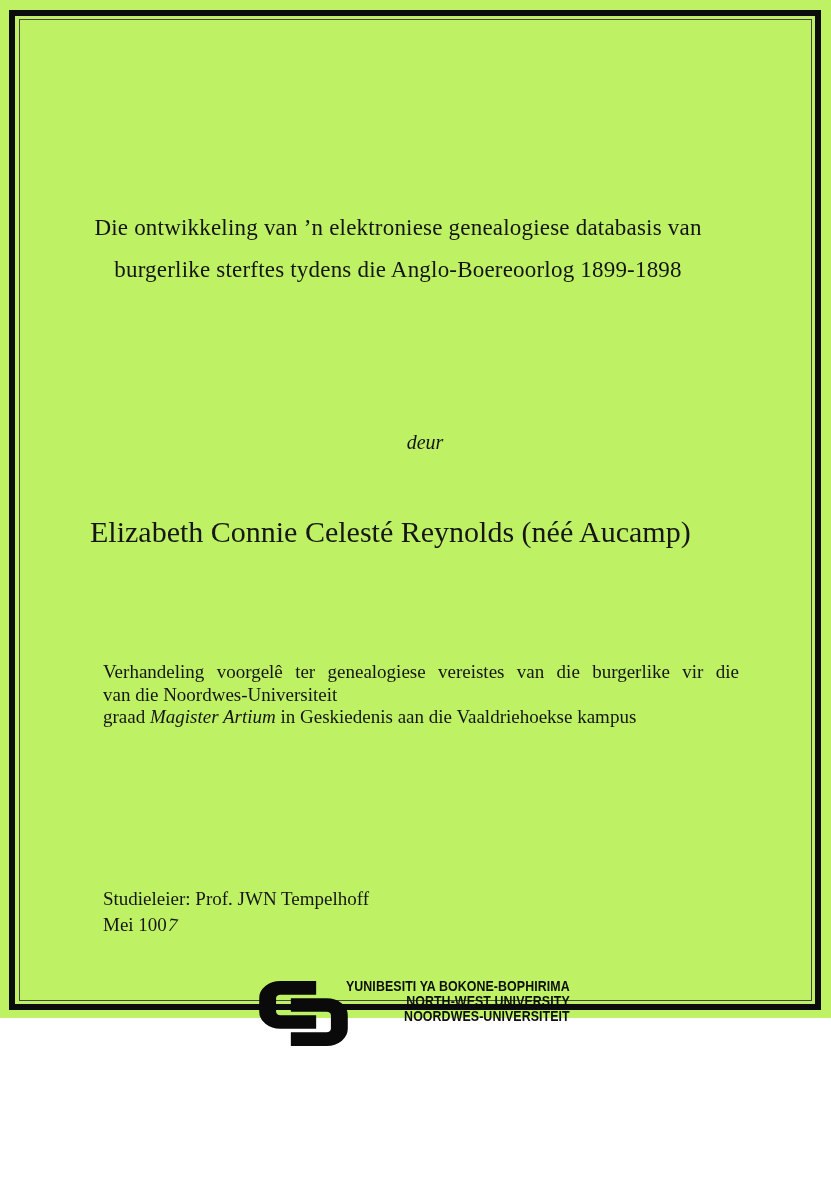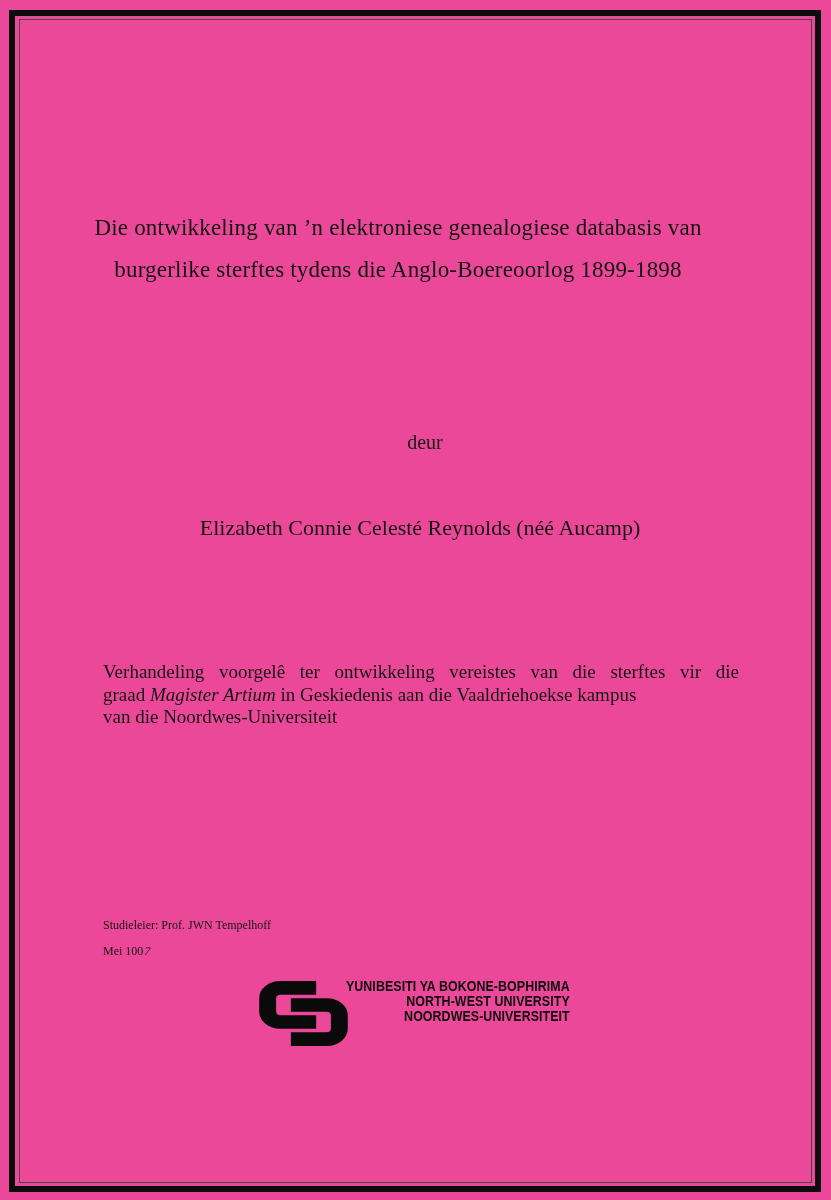"Die ontwikkeling van ’n elektroniese" .page { background: #ec4899 -> #bef264; height: 1200px -> 1018px }
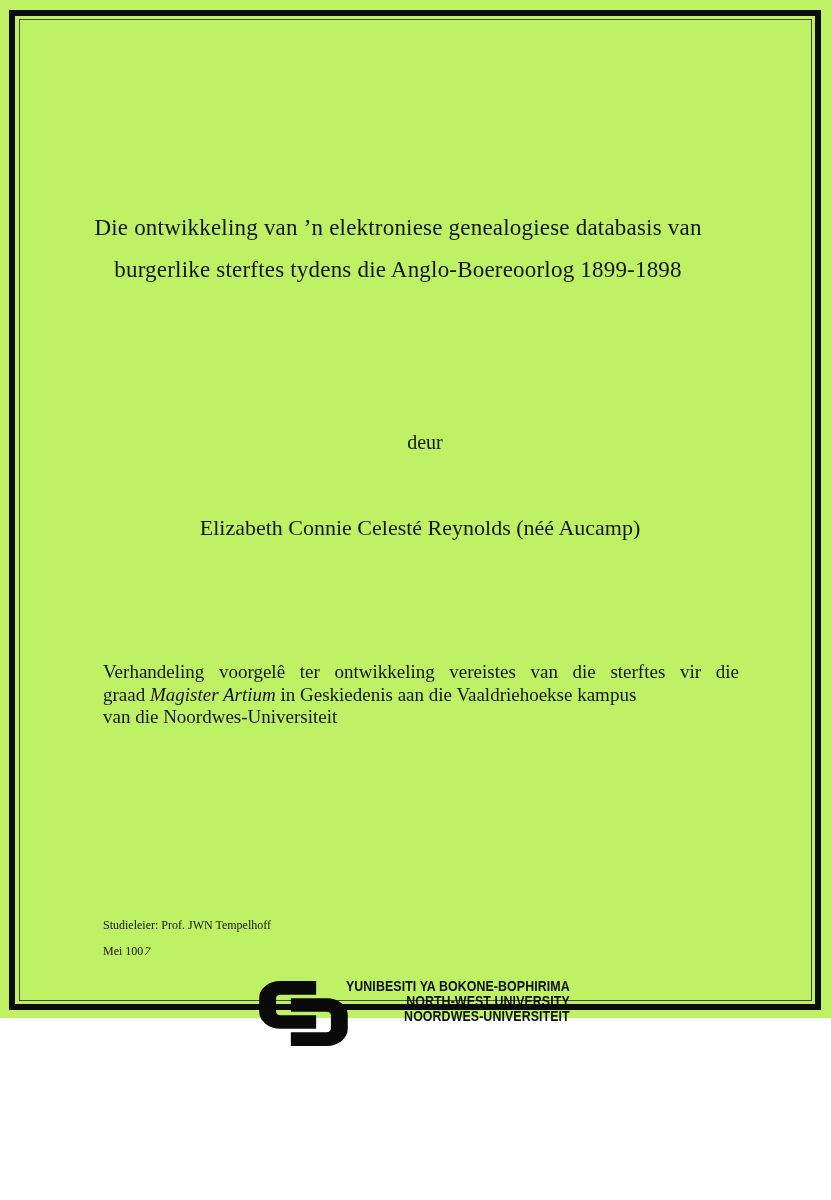"deur" .byline { font-style: none -> italic }
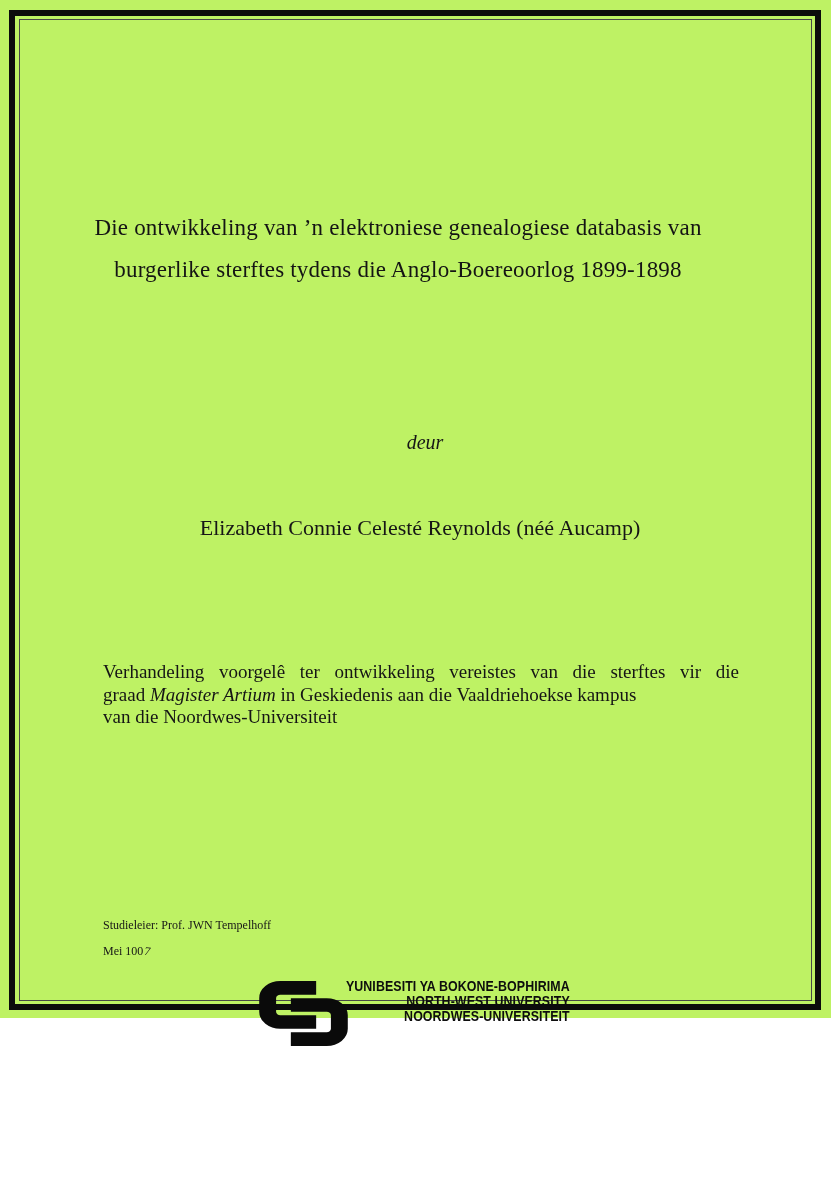"Elizabeth Connie Celesté Reynolds (néé" .author { font-size: 22px -> 30px; text-align: center -> none }
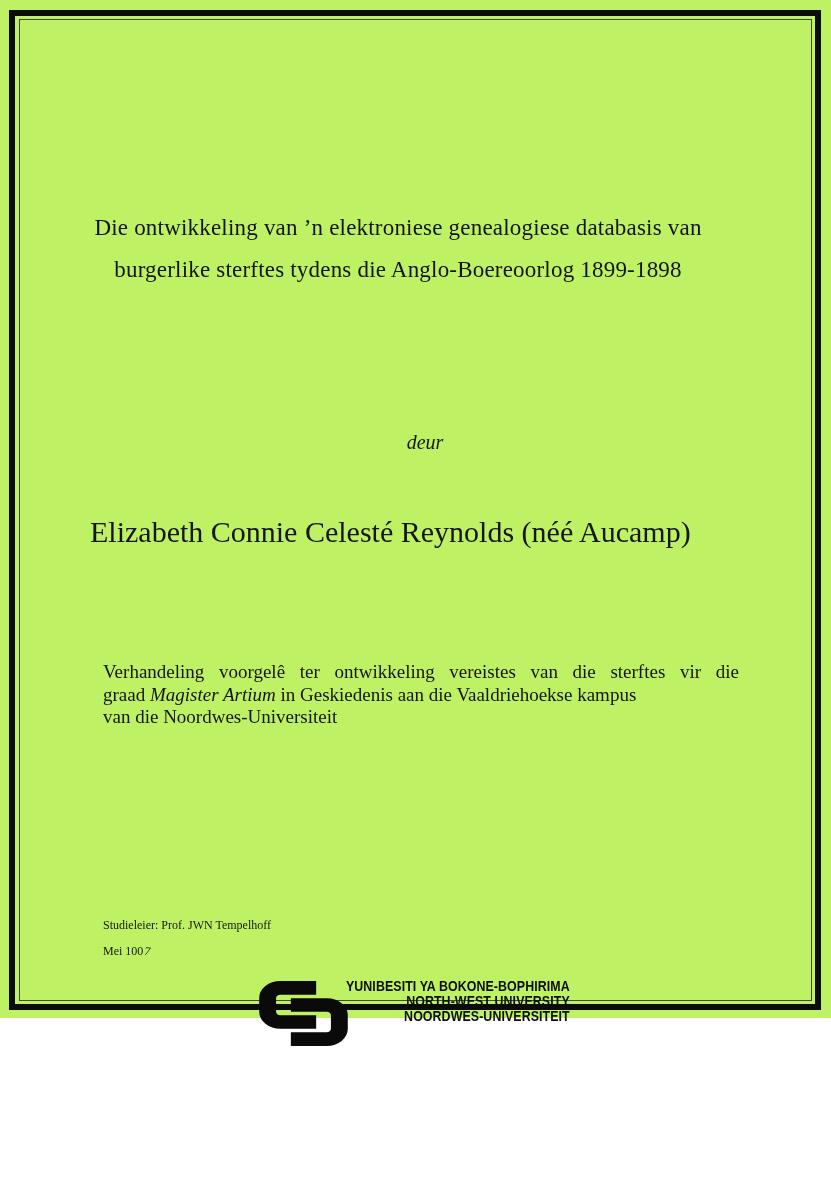"ontwikkeling" span { text: ontwikkeling -> genealogiese }
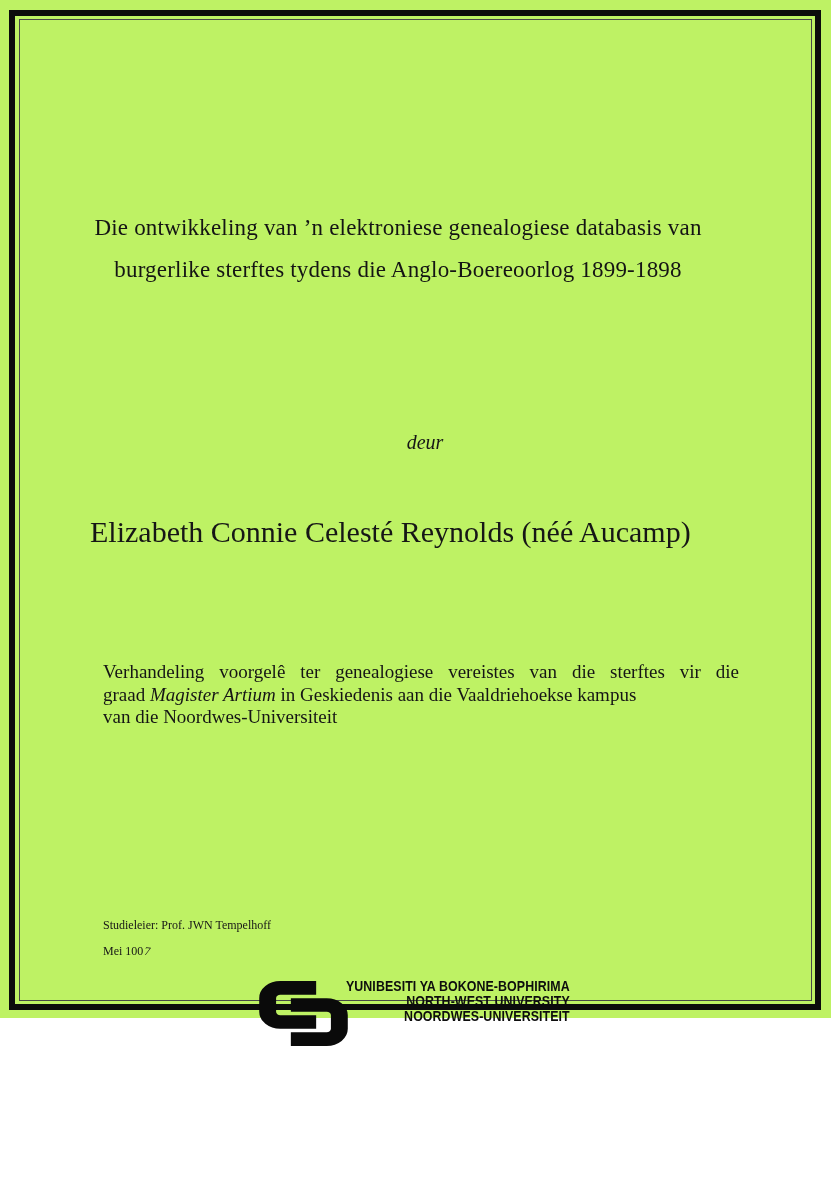"sterftes" span { text: sterftes -> burgerlike }
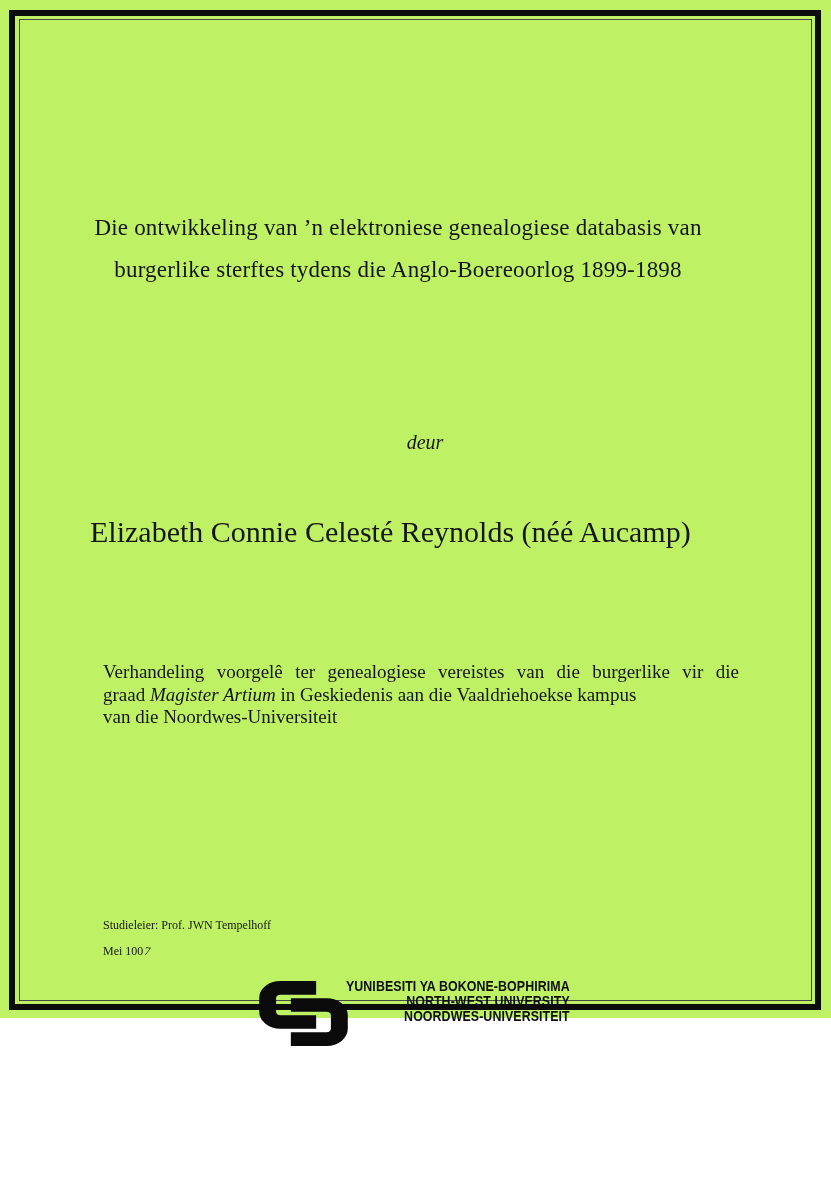"graad Magister Artium in Geskiedenis" div.line { order: before "van die Noordwes-Universiteit" -> after "van die Noordwes-Universiteit" }
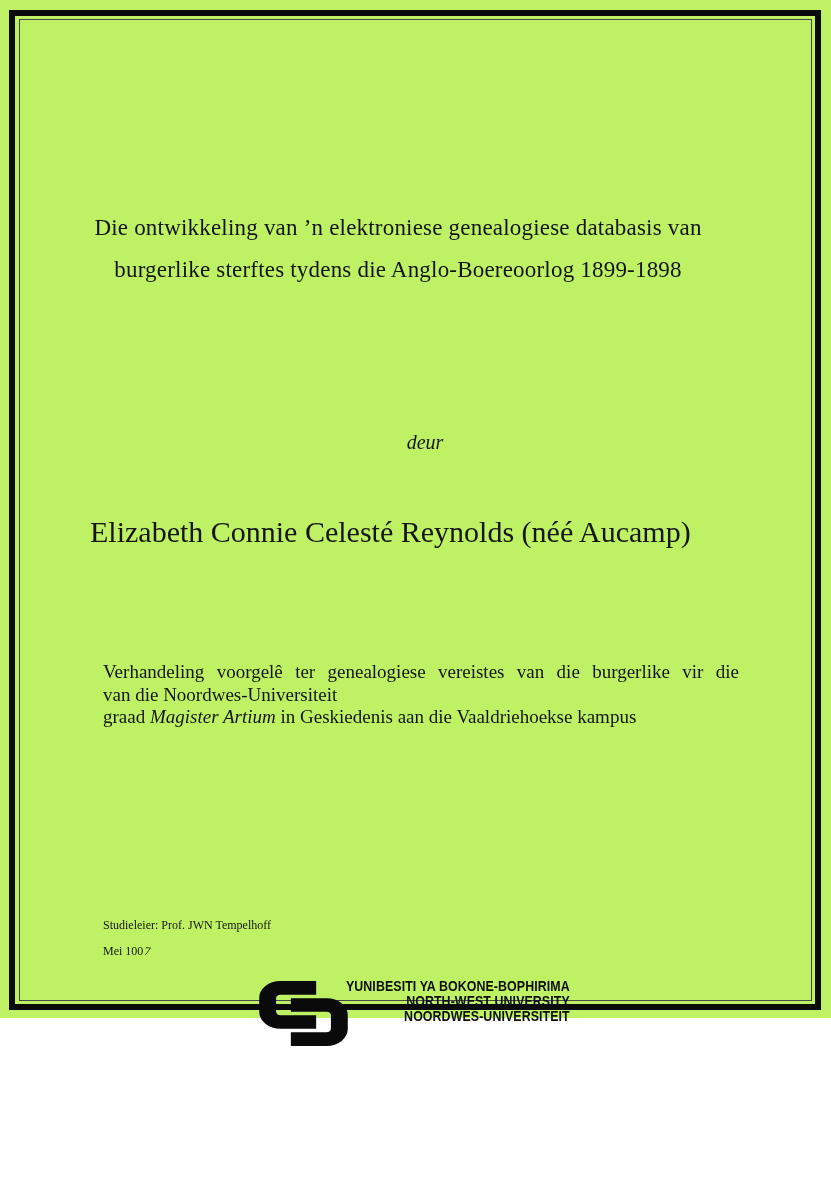"Studieleier: Prof. JWN Tempelhoff" .supervisor-block { font-size: 12px -> 19px; top: 913px -> 886px }
